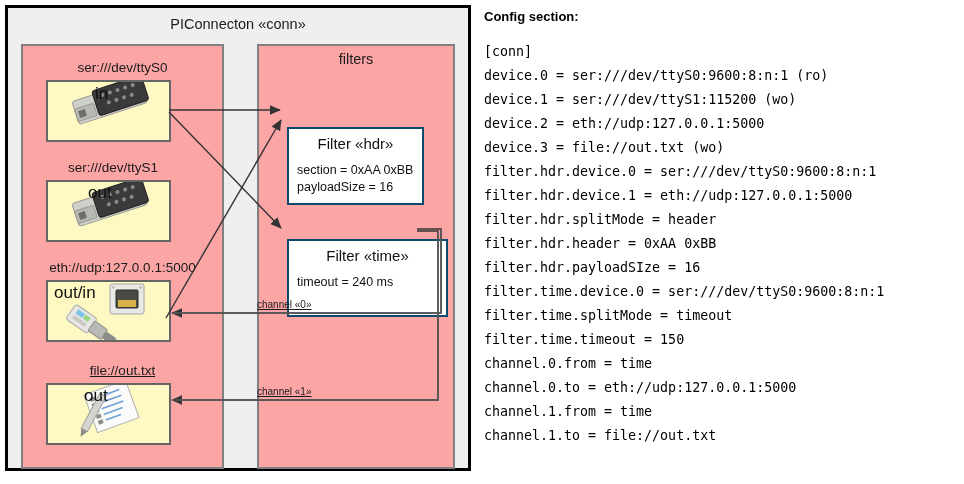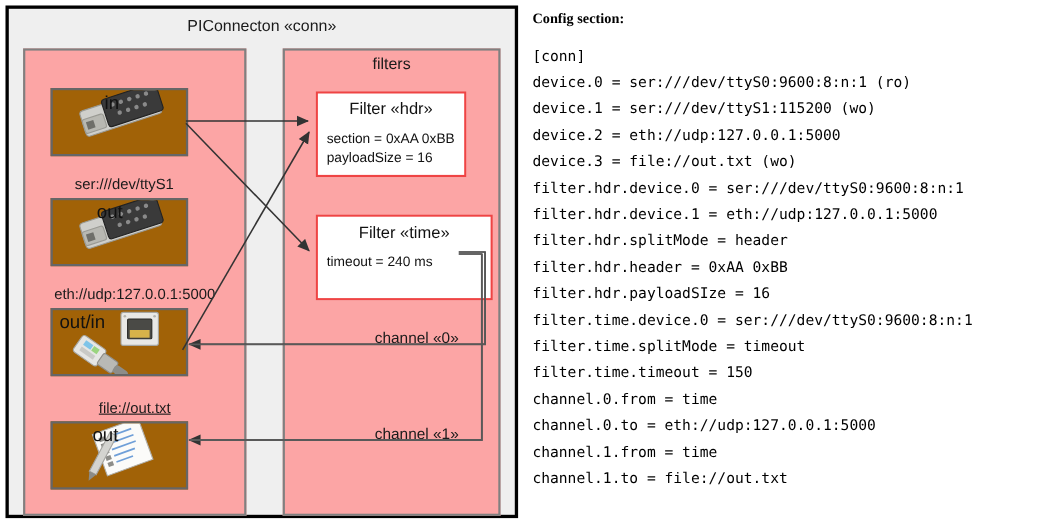"Config section:" .config-head { font-family: Liberation Serif, serif -> Liberation Sans, sans-serif }
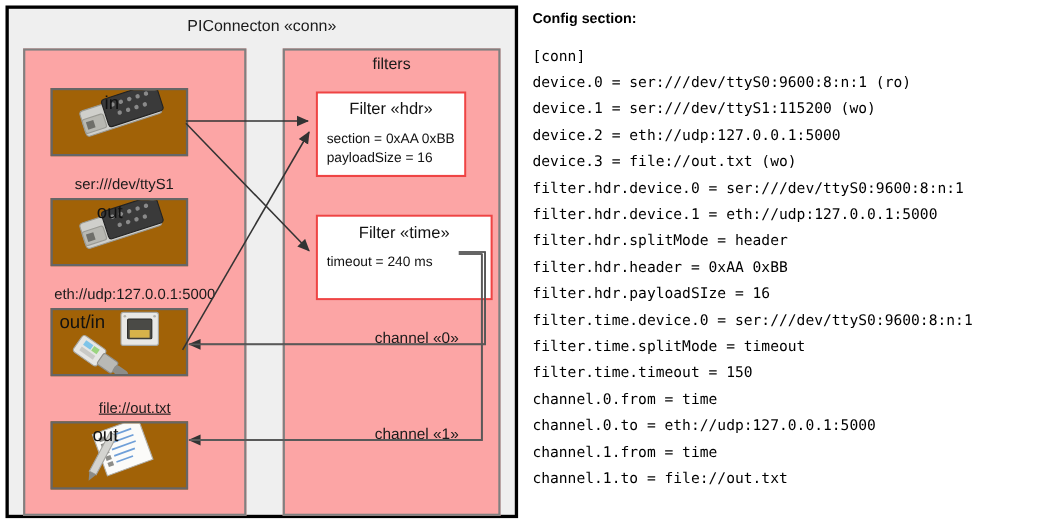"ser:///dev/ttyS0" div.dev-label { html: none -> <div>ser:///dev/ttyS0</div> }
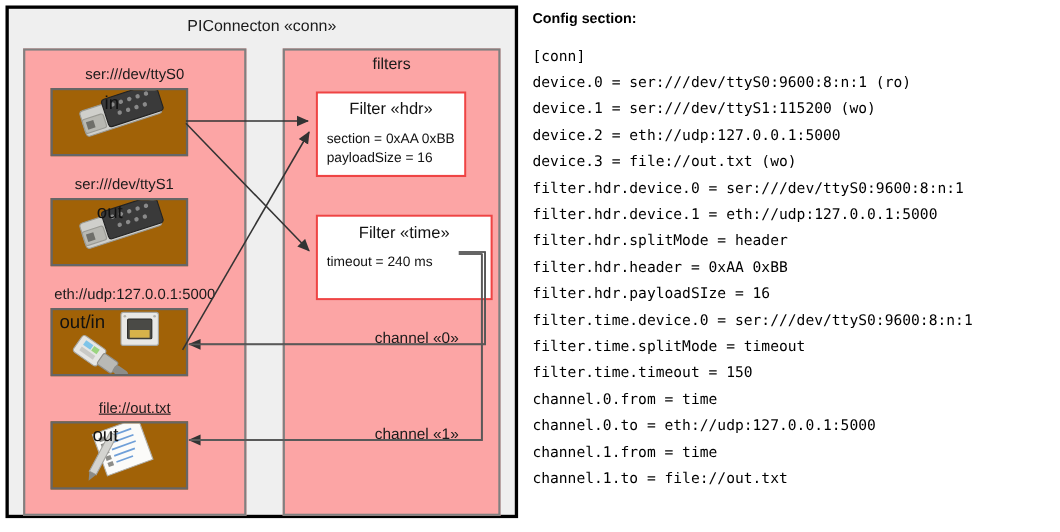"in" .dev-box { background: #a16207 -> #fef9c3 }
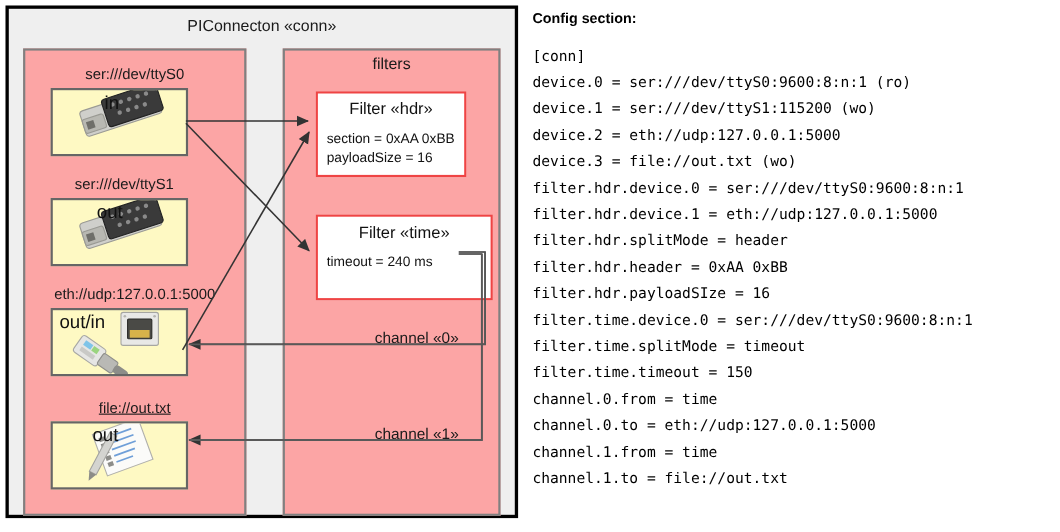"Filter «hdr»" .filter-box { border: 2px solid #ef4444 -> 2px solid #0c4a6e; margin-top: none -> 44px }
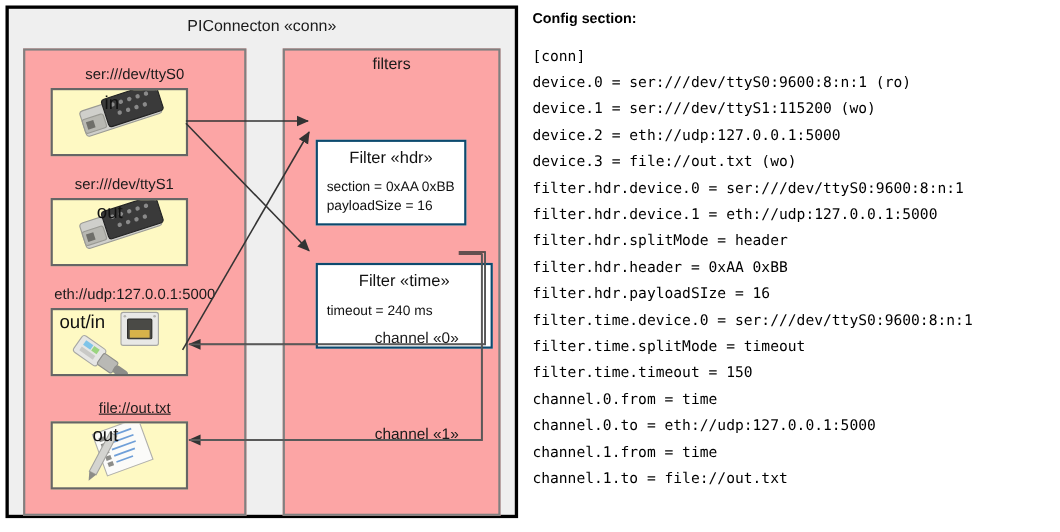"channel «0»" .channel-label { font-size: 14px -> 10px; text-align: right -> left; text-decoration: none -> underline }
